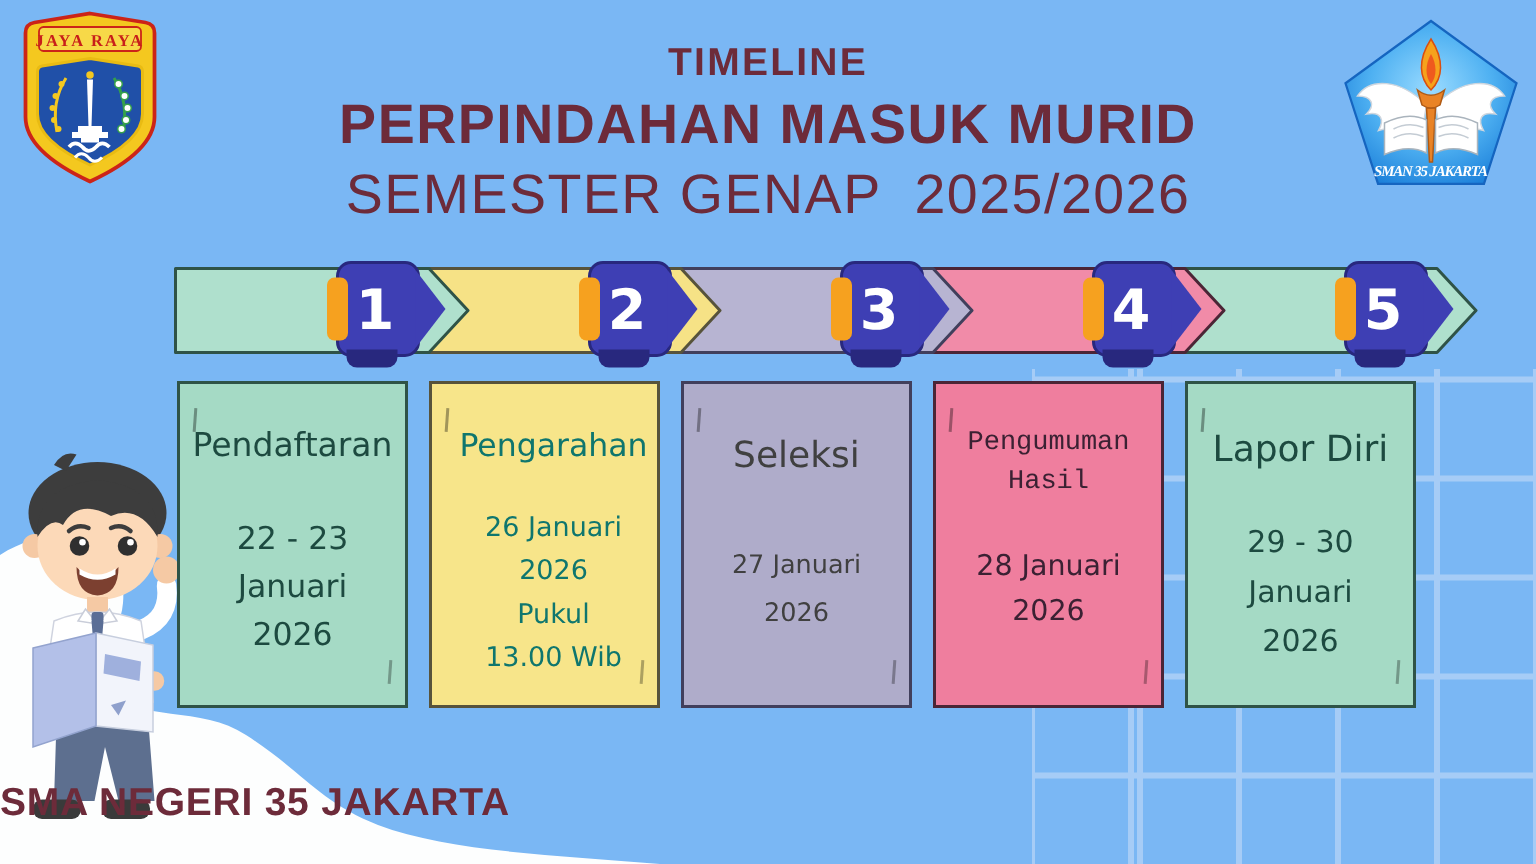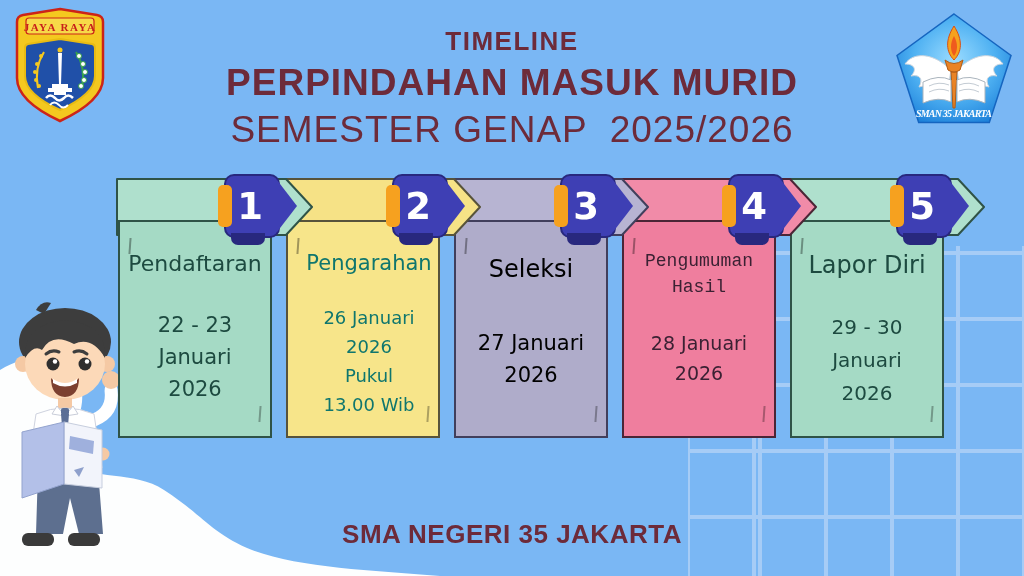"Pendaftaran" .body { margin-top: 42px -> 76px }
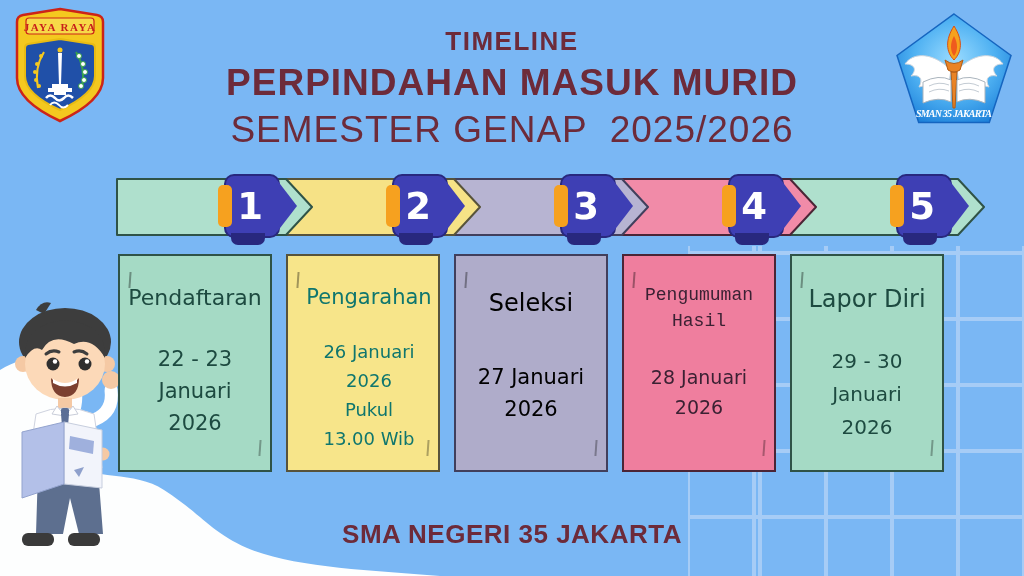"Seleksi" div.body { color: #000000 -> #404040 }
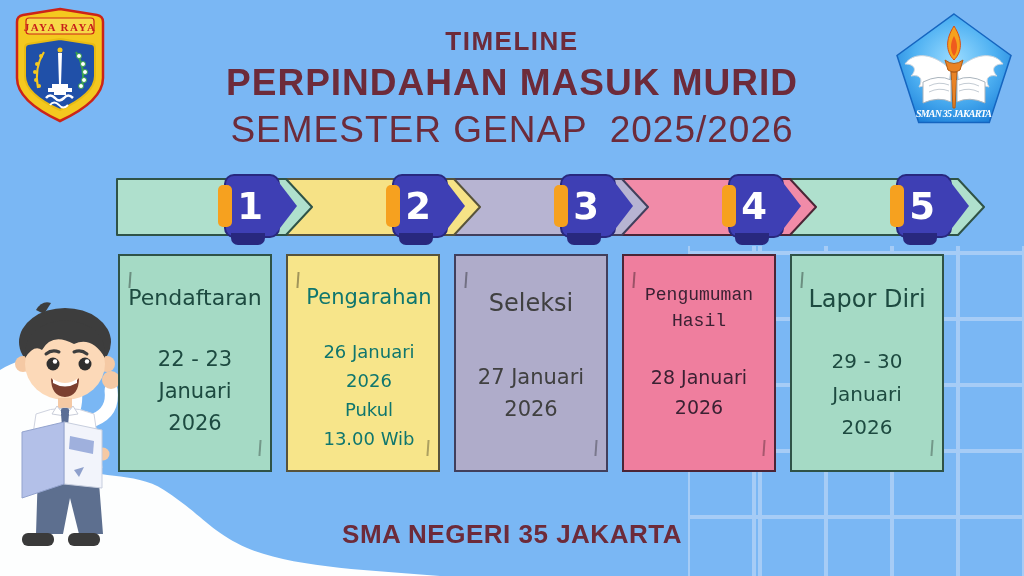"27 Januari" .card:nth-child(3) .dates { font-size: 21px -> 17px }
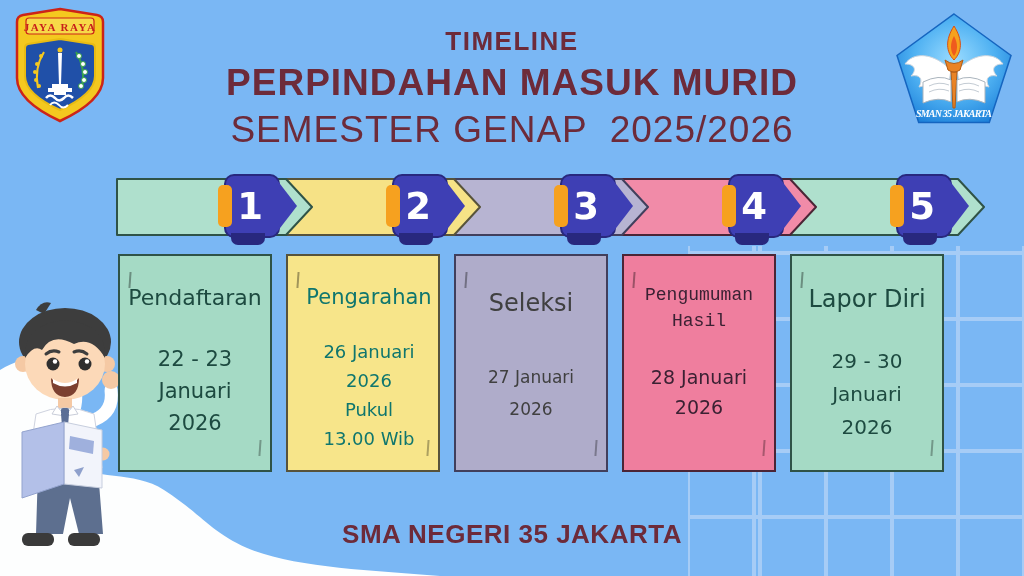"SMA NEGERI 35 JAKARTA" .footer { text-align: center -> left }
